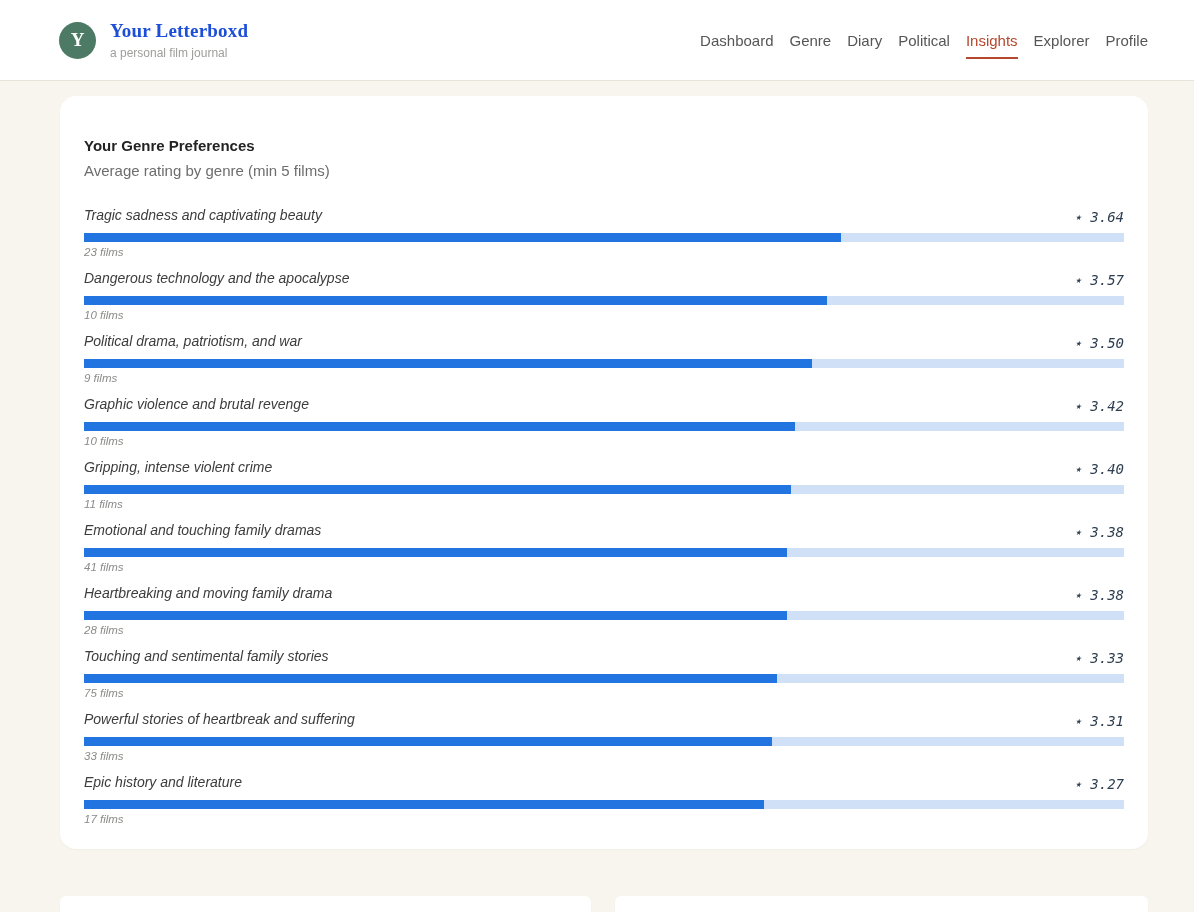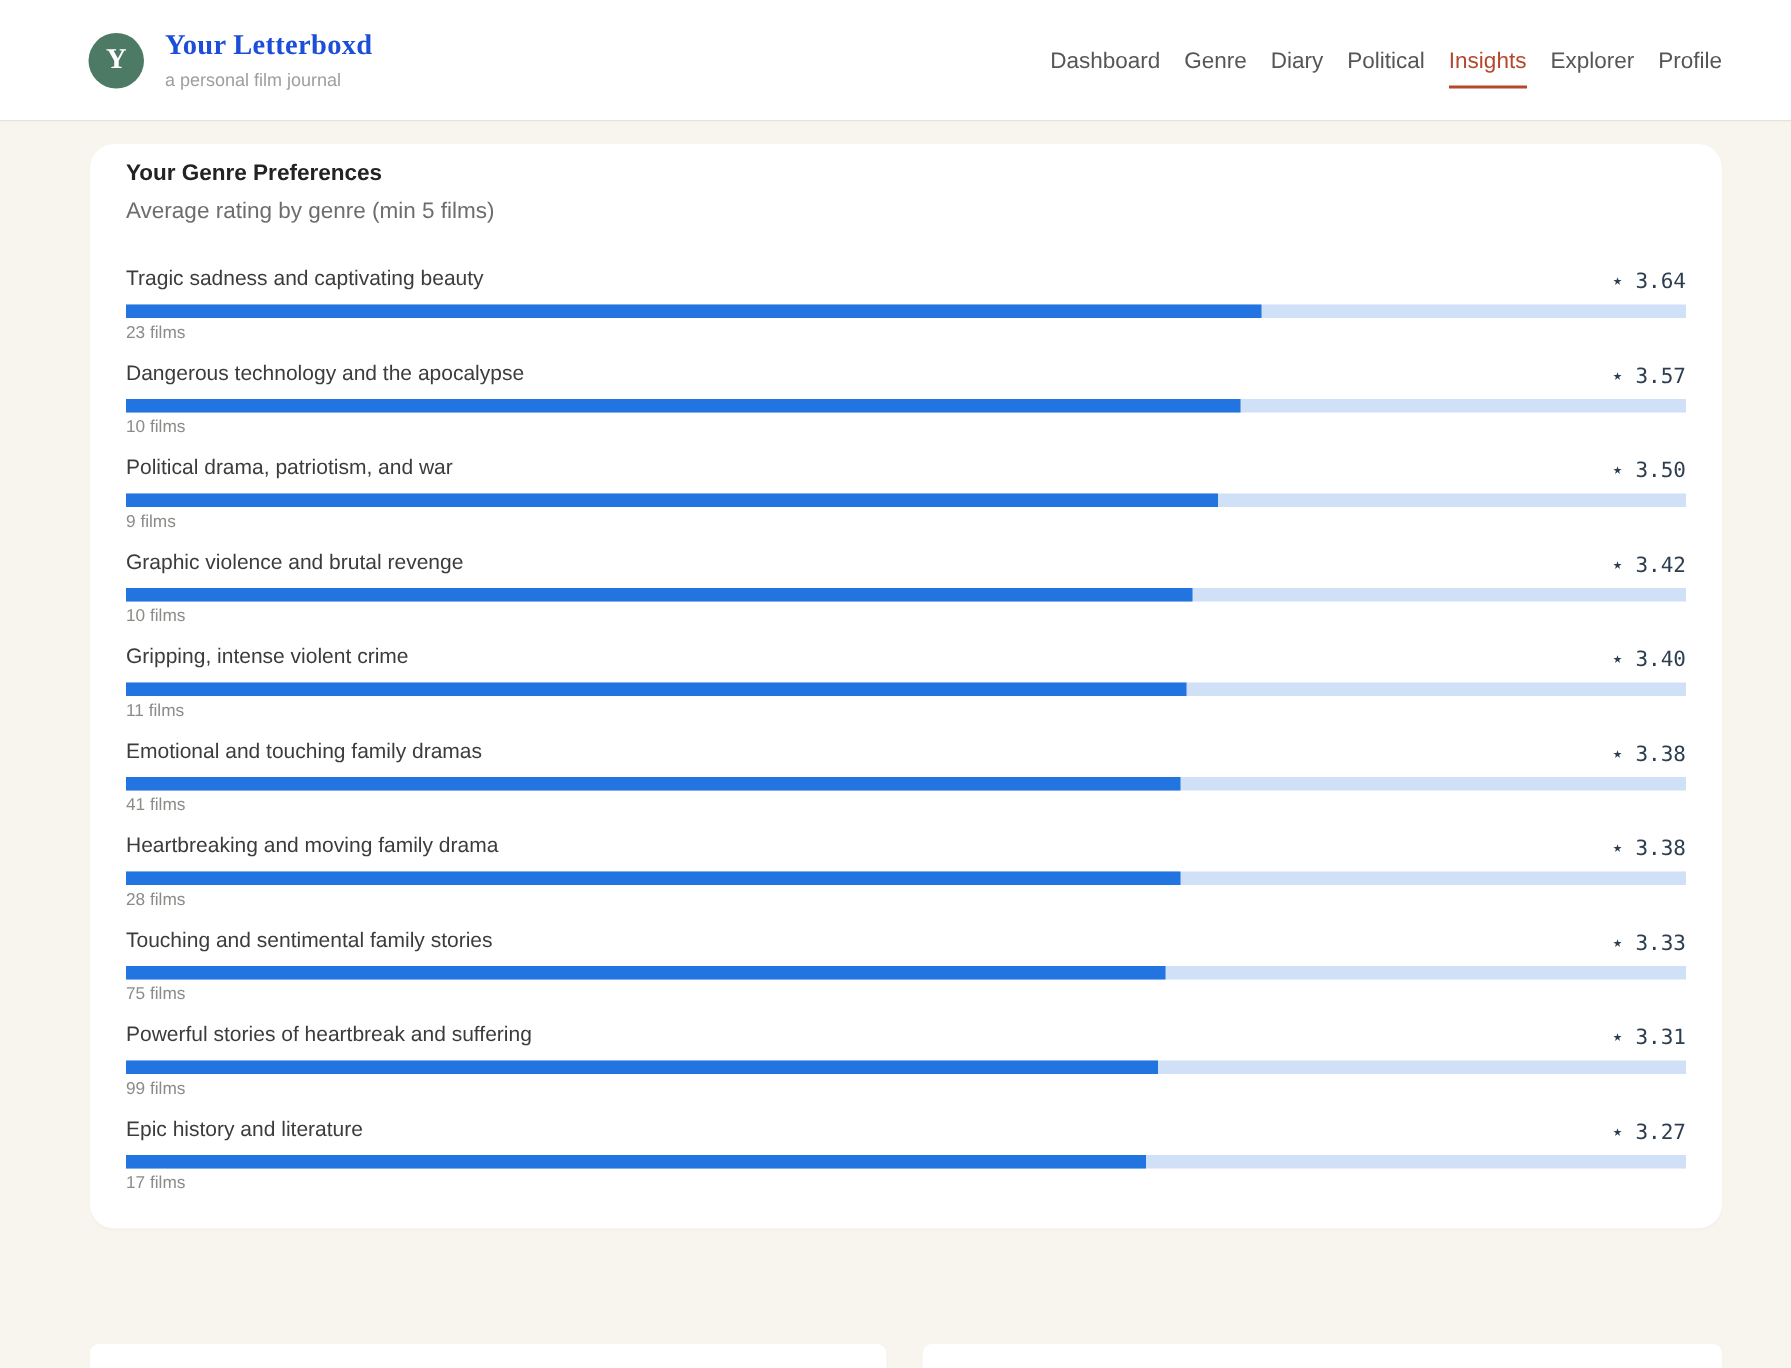"Your Genre Preferences" .main-card { padding: 10px 24px 24px 24px -> 40px 24px 24px 24px }
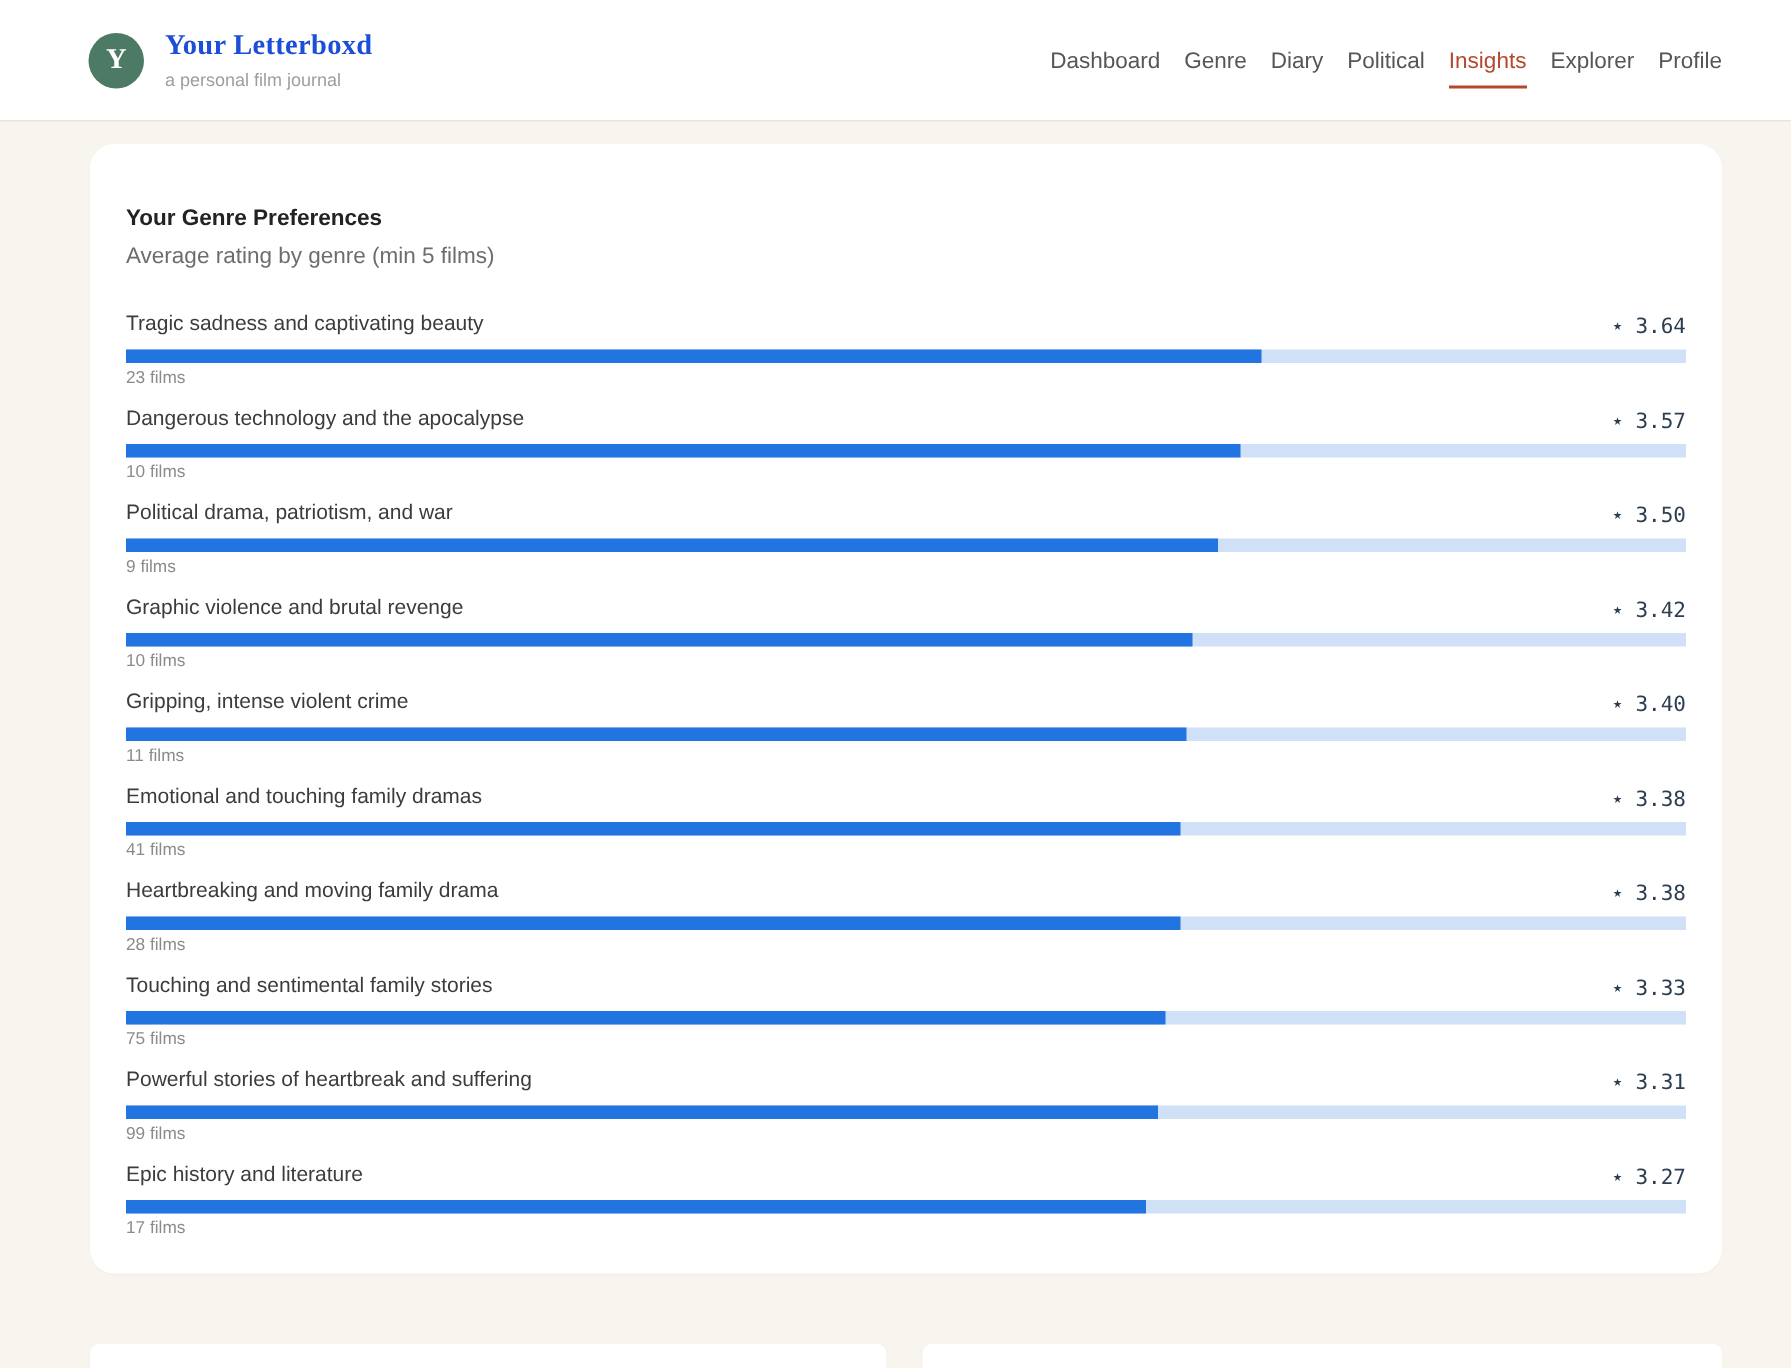"Tragic sadness and captivating beauty" .rows { font-style: none -> italic }
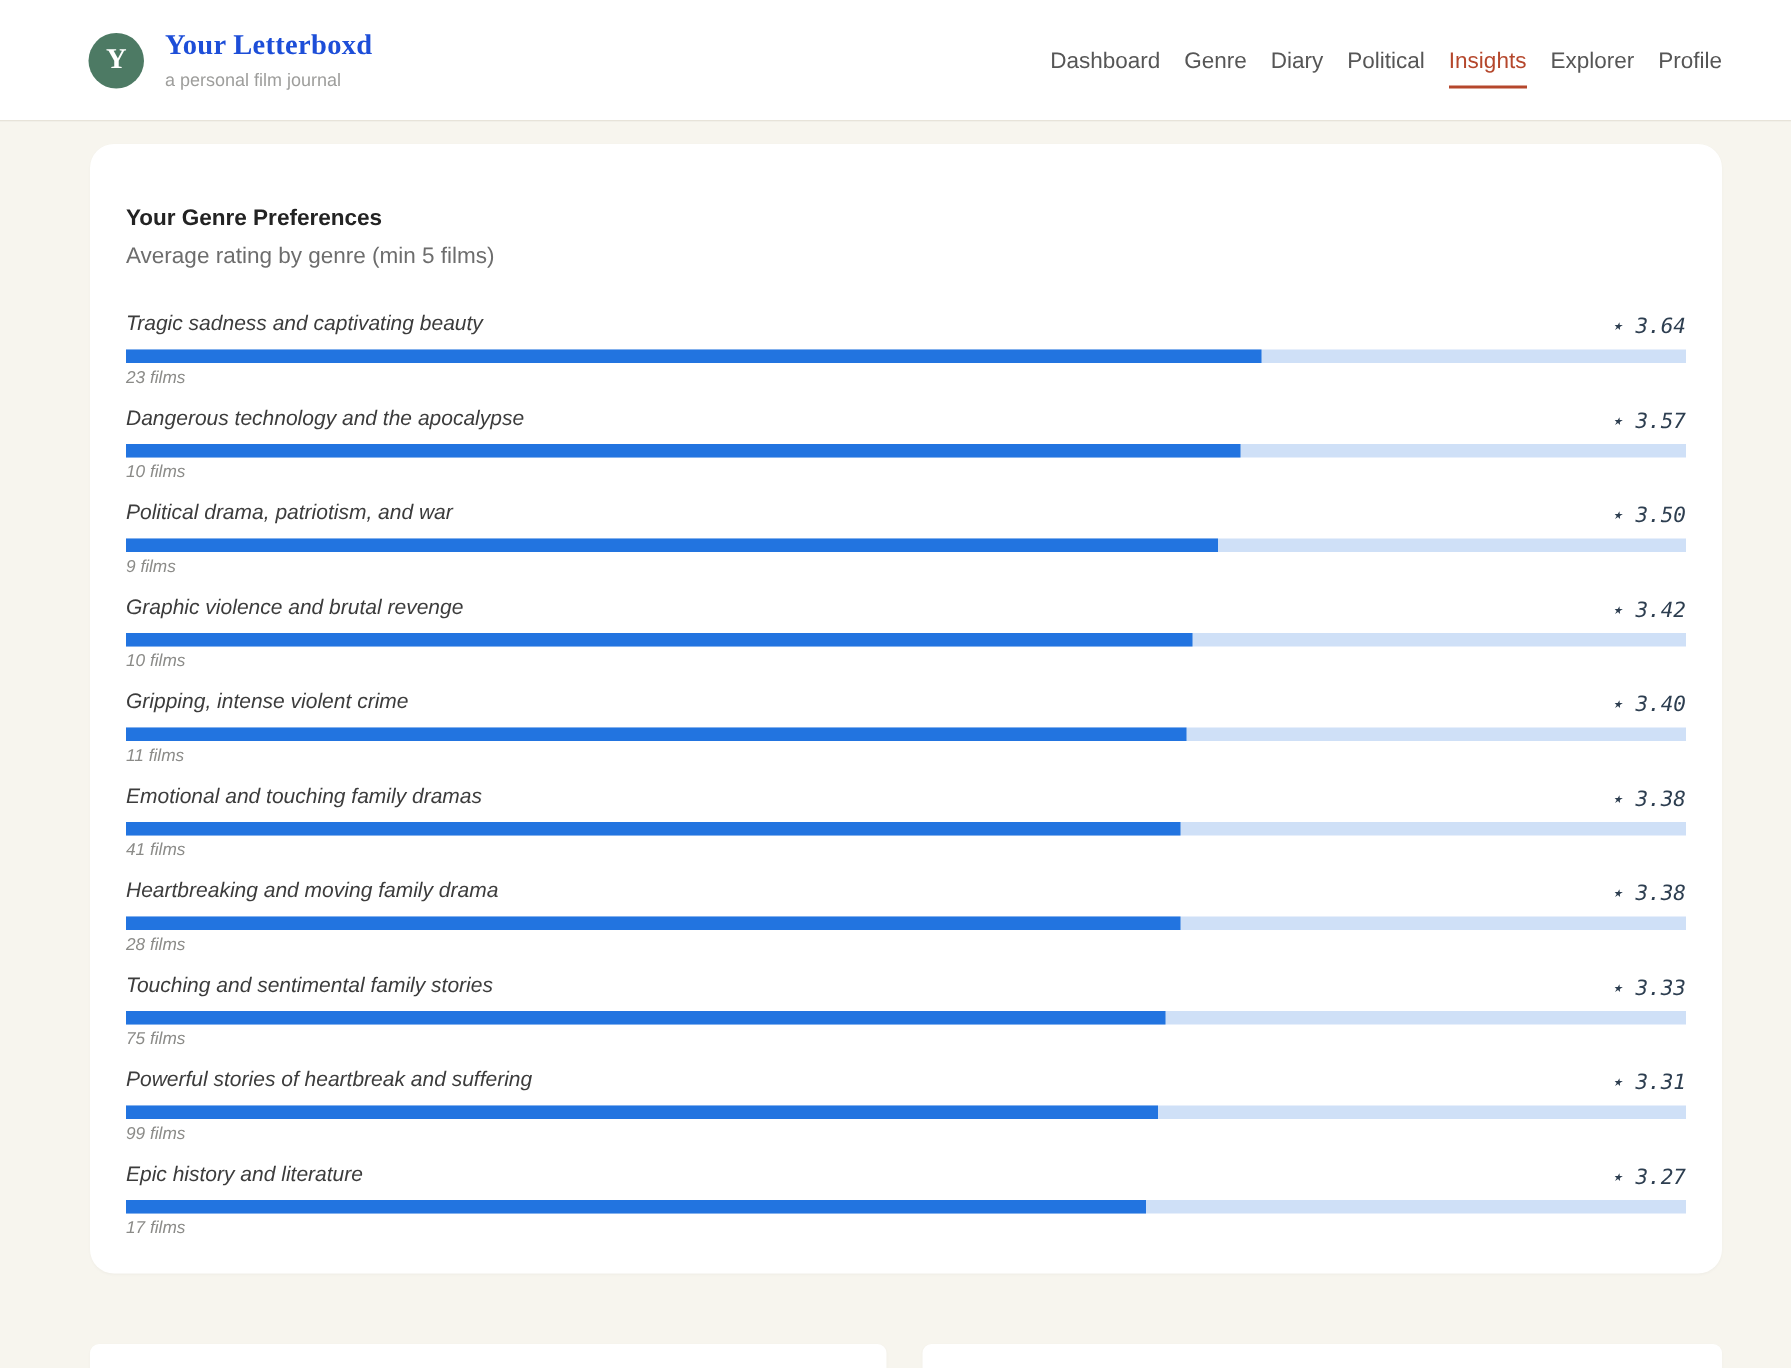"99 films" div.film-count { text: 99 -> 33 }
